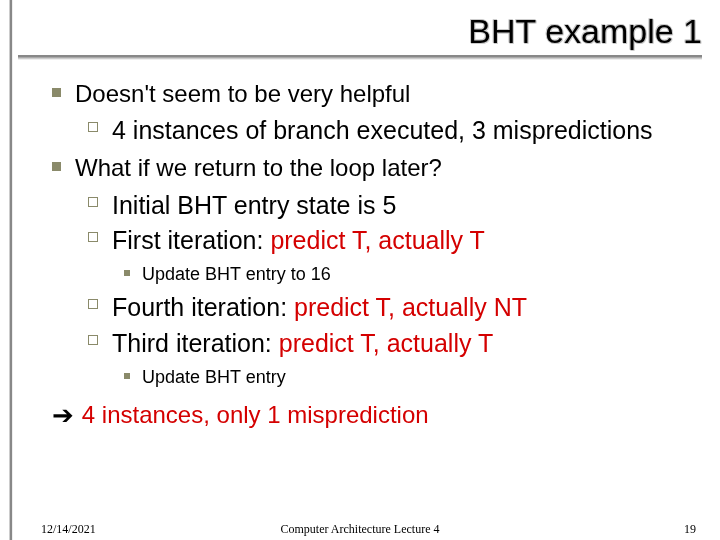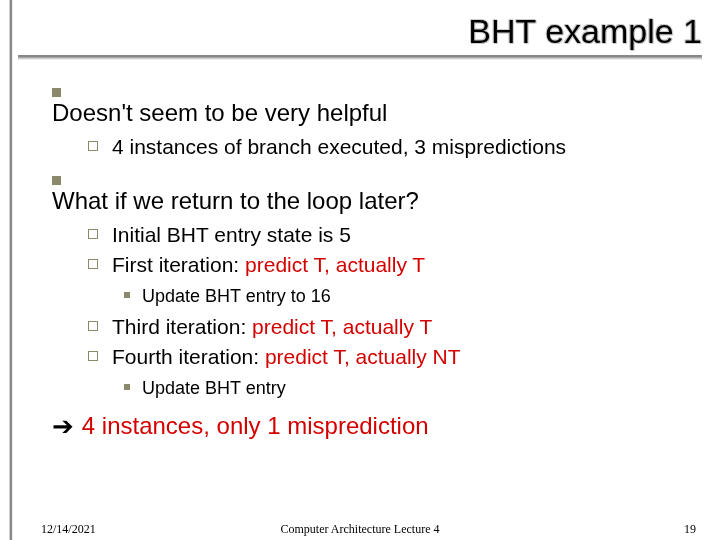"Doesn't seem to be very" .l1 { flex-direction: column -> none }
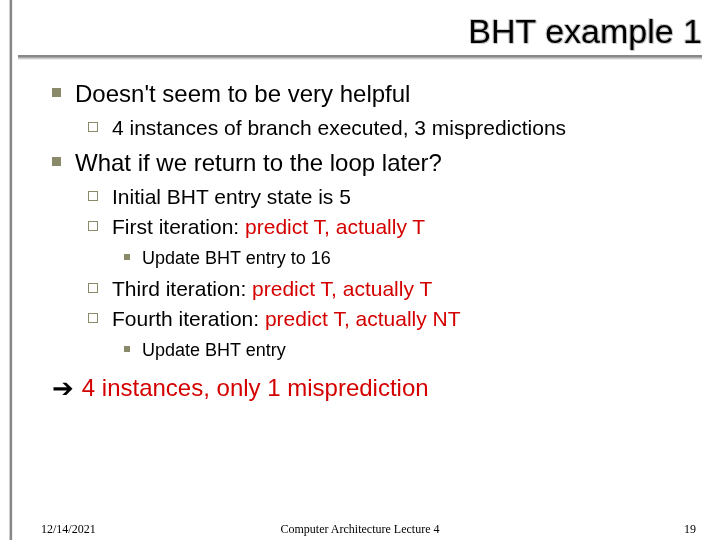"4 instances of branch executed," .l2 { font-size: 21px -> 25px }
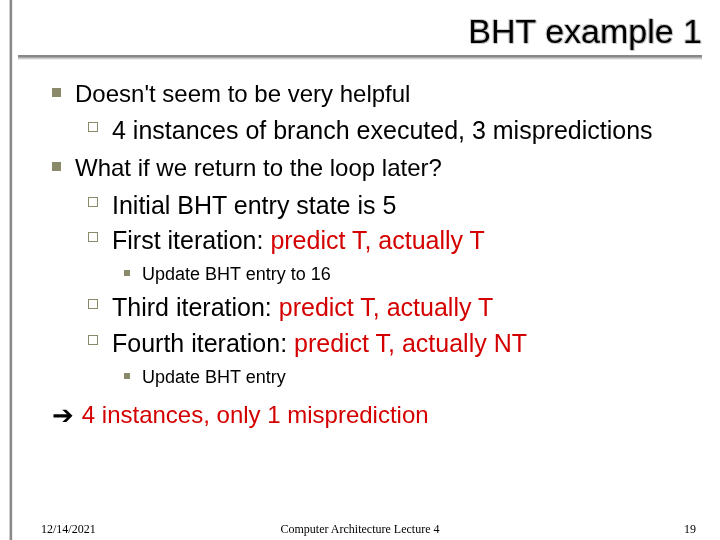"Third iteration: predict T, actually" div.l2 { order: before "Fourth iteration: predict T, actually" -> after "Fourth iteration: predict T, actually" }
